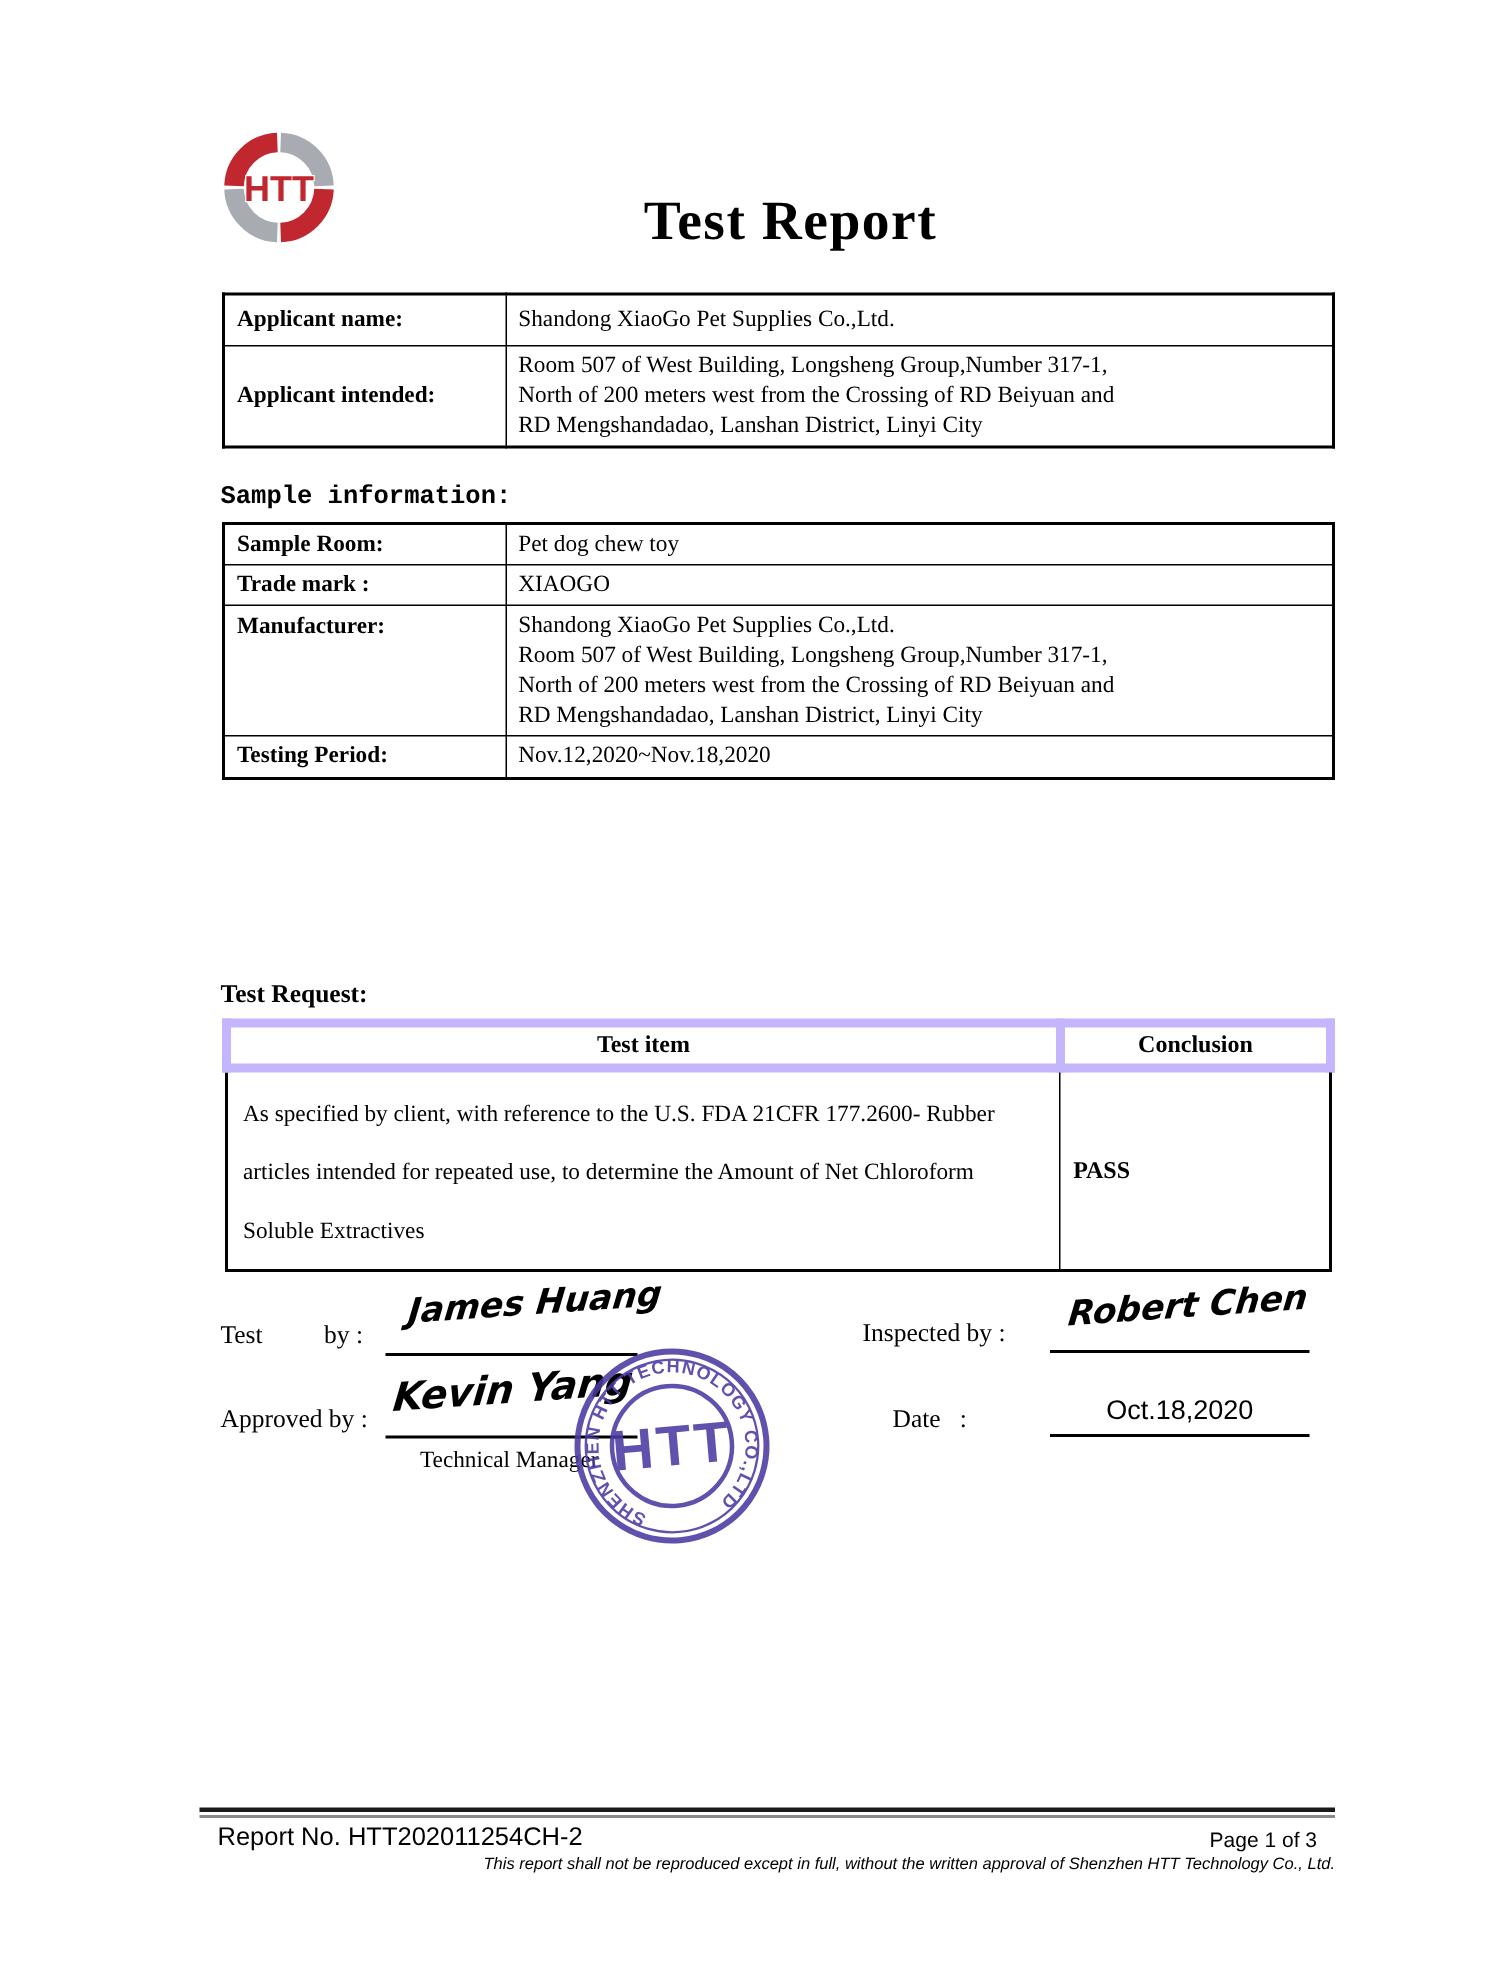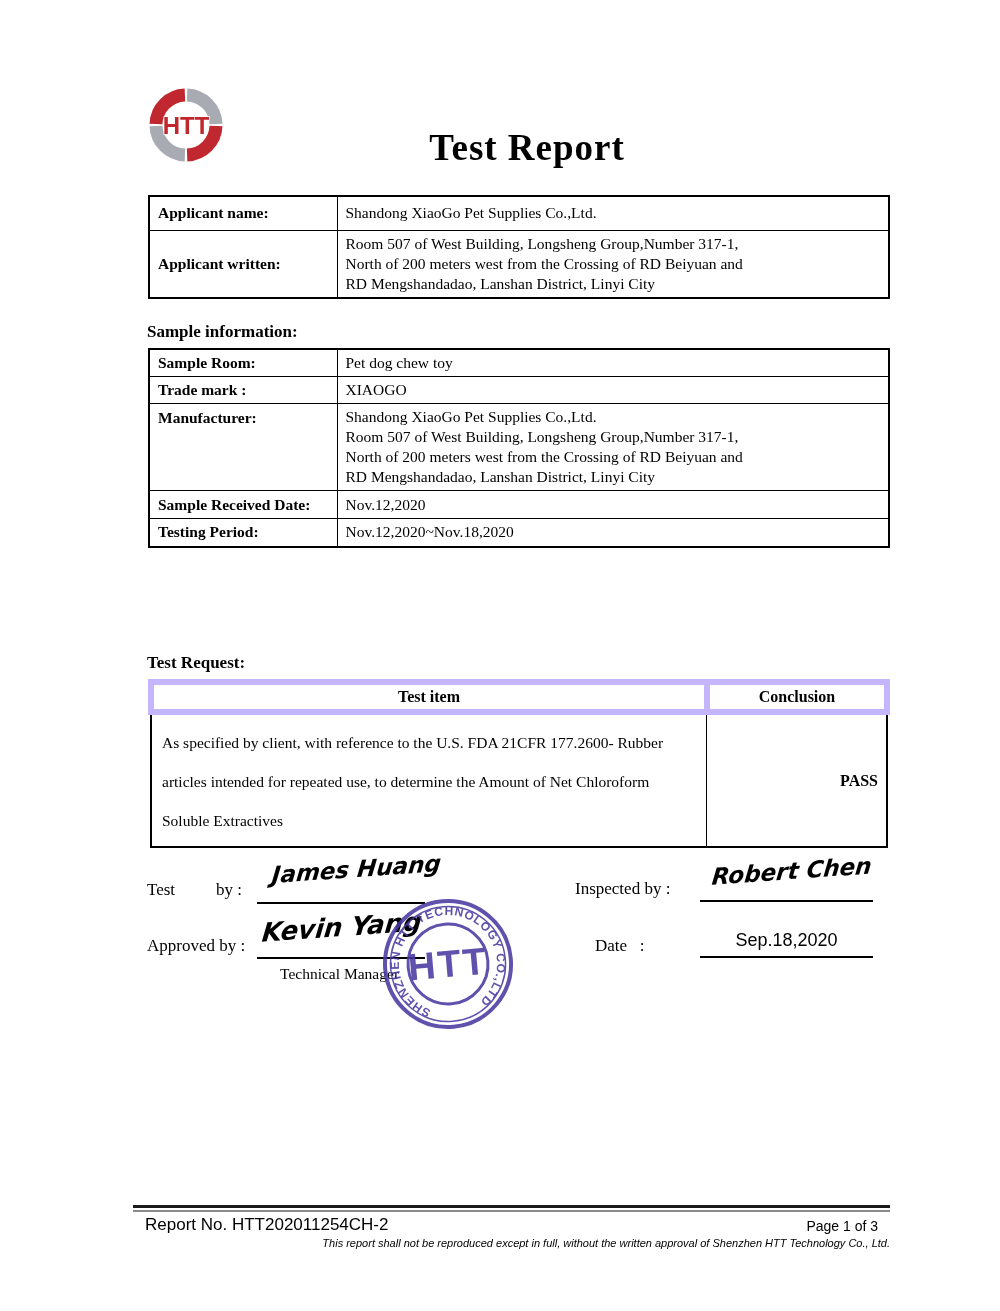"Applicant written:" td.lbl { text: written -> intended }
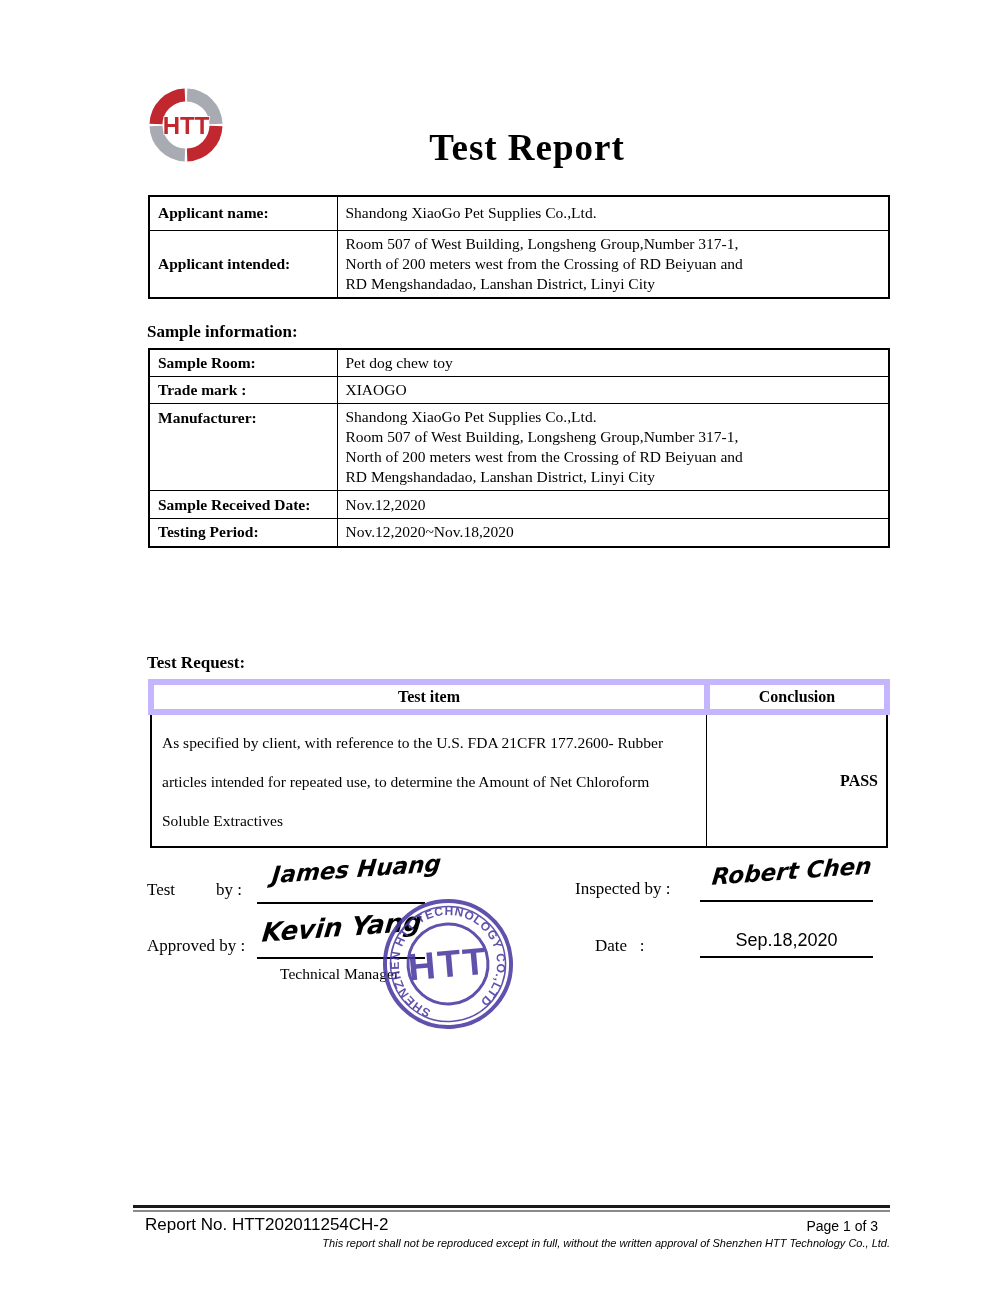"Sample information:" #sample-heading { font-family: none -> Liberation Mono, monospace }
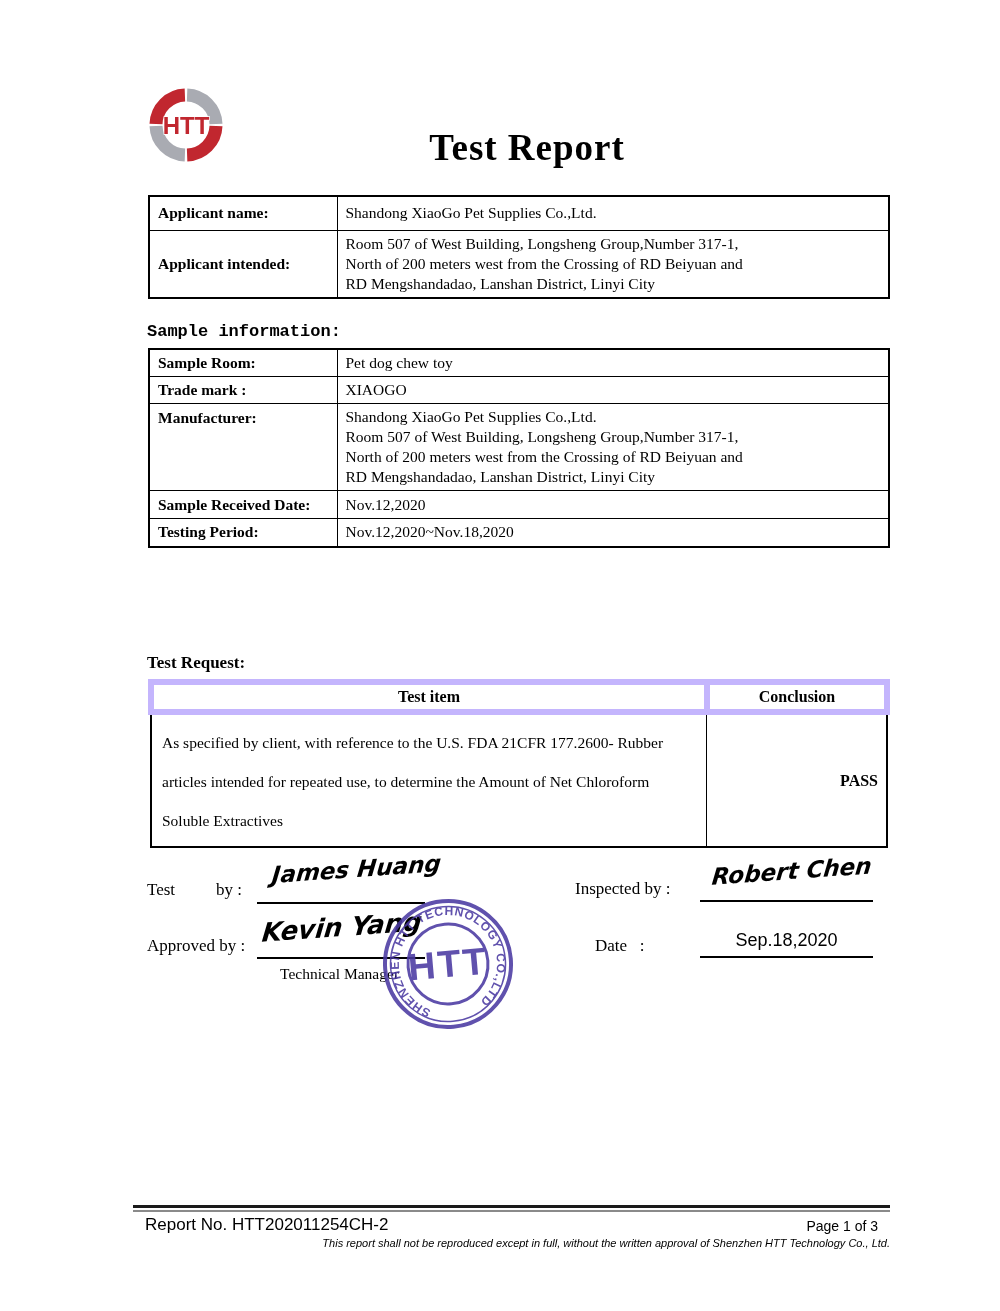"Sample Received Date:" tr { html: <tr> <td>Sample Received Date:</td> <td>Nov.12,2020</td> </tr> -> none }
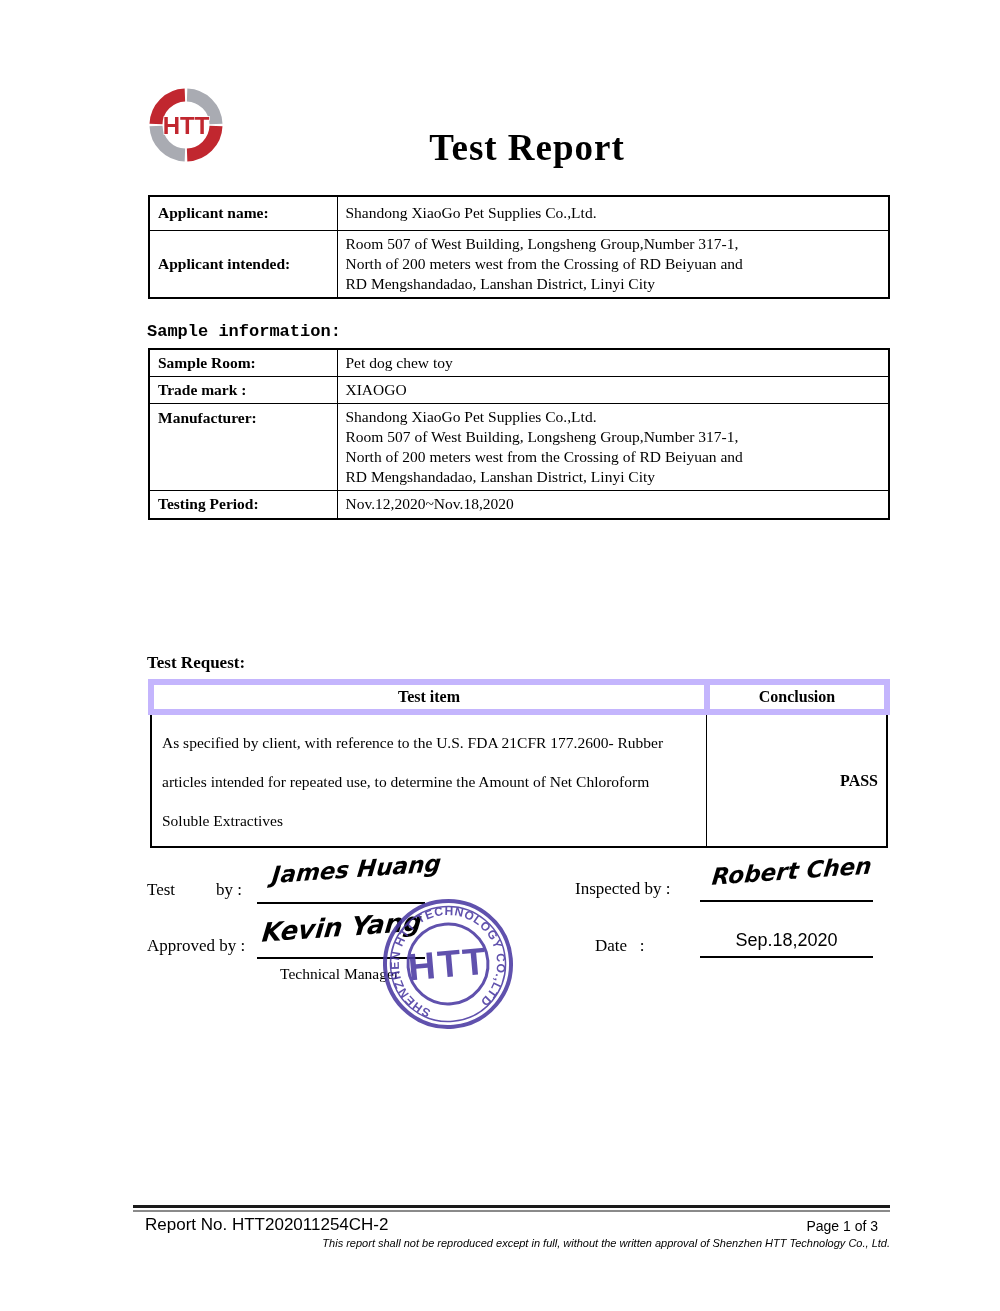"PASS" #request-table td.conclusion { text-align: right -> left }
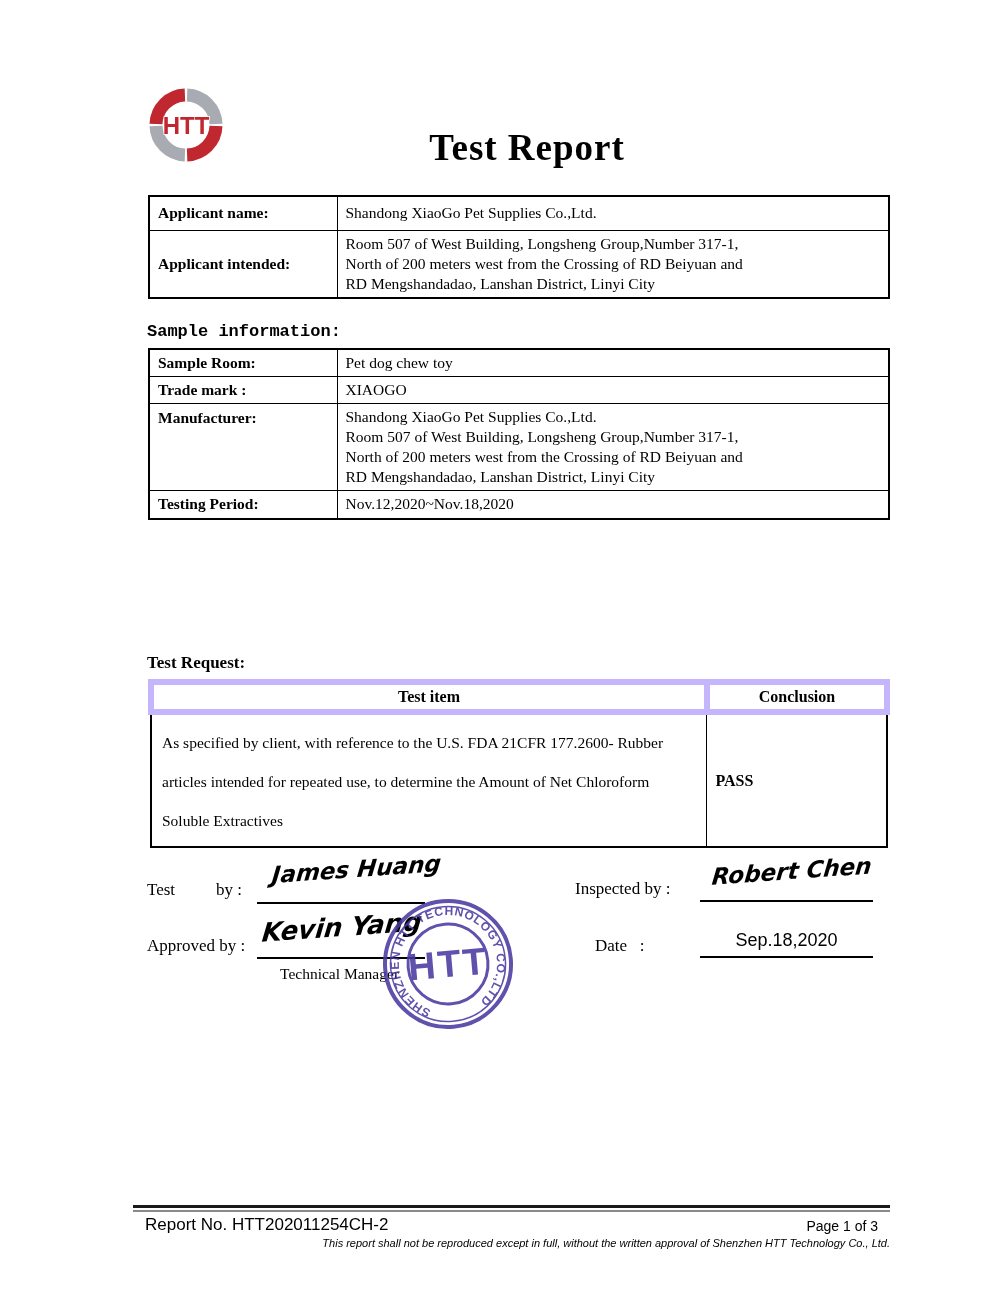"Sep.18,2020" span.date-value { text: Sep.18,2020 -> Oct.18,2020 }
